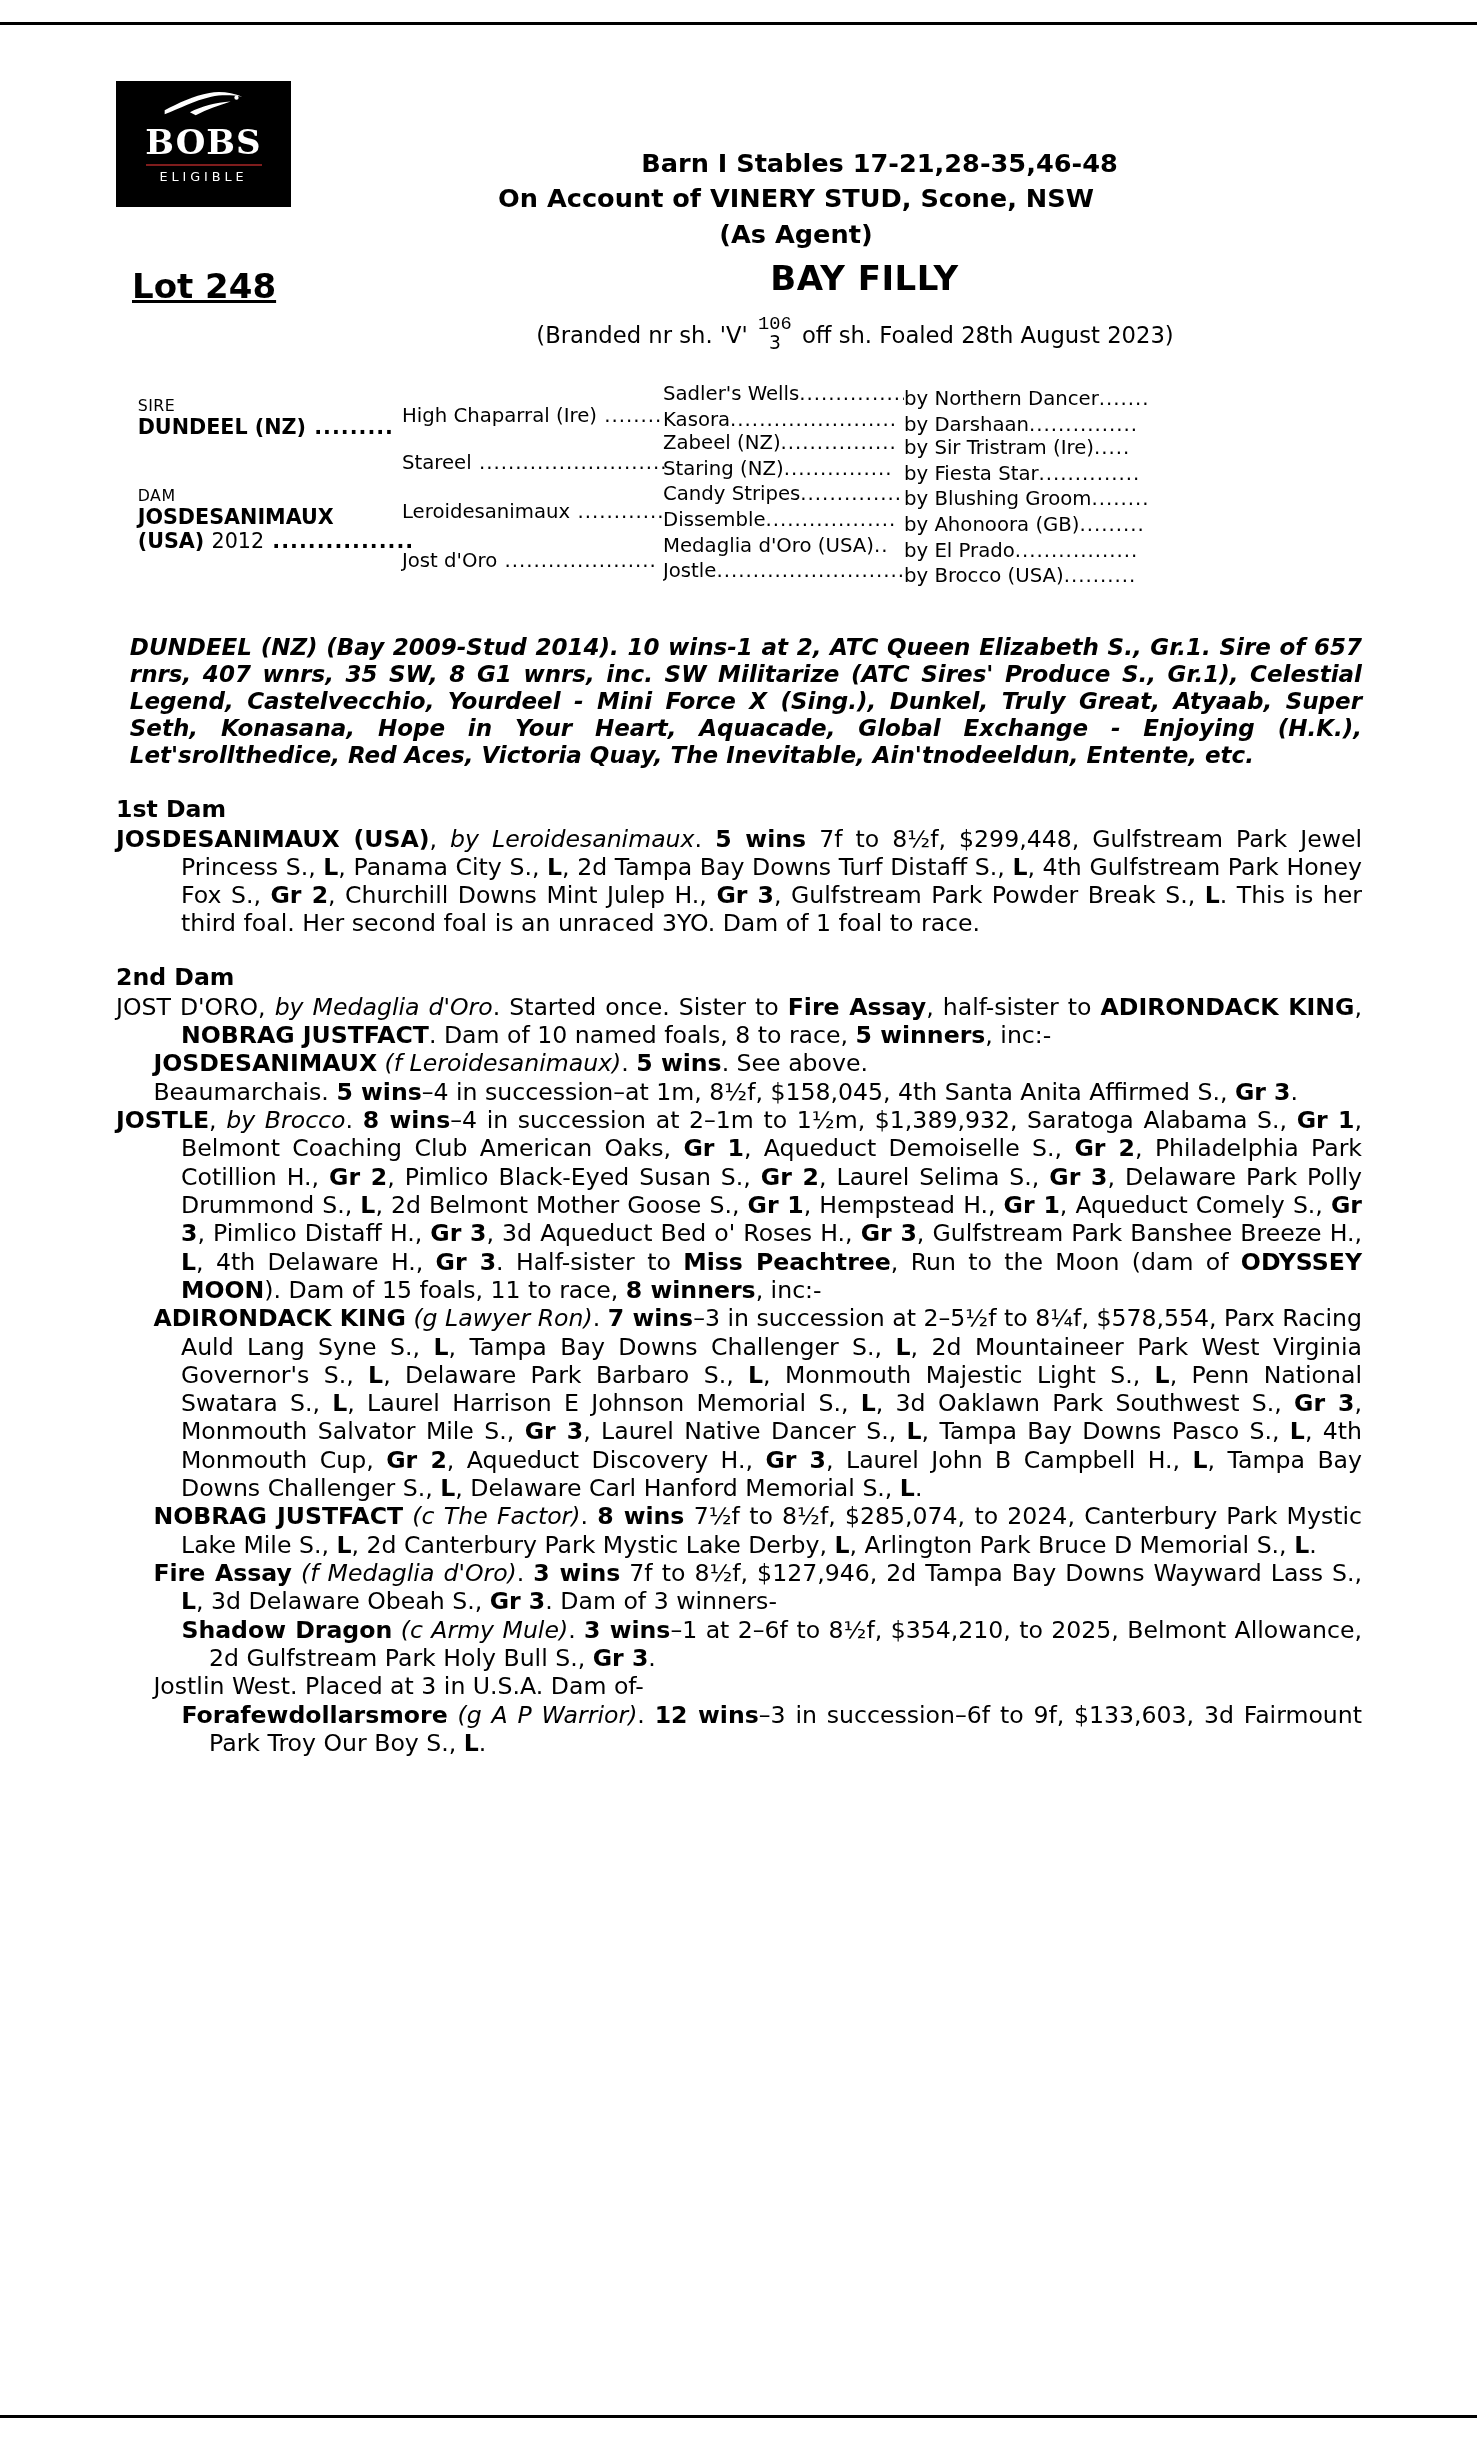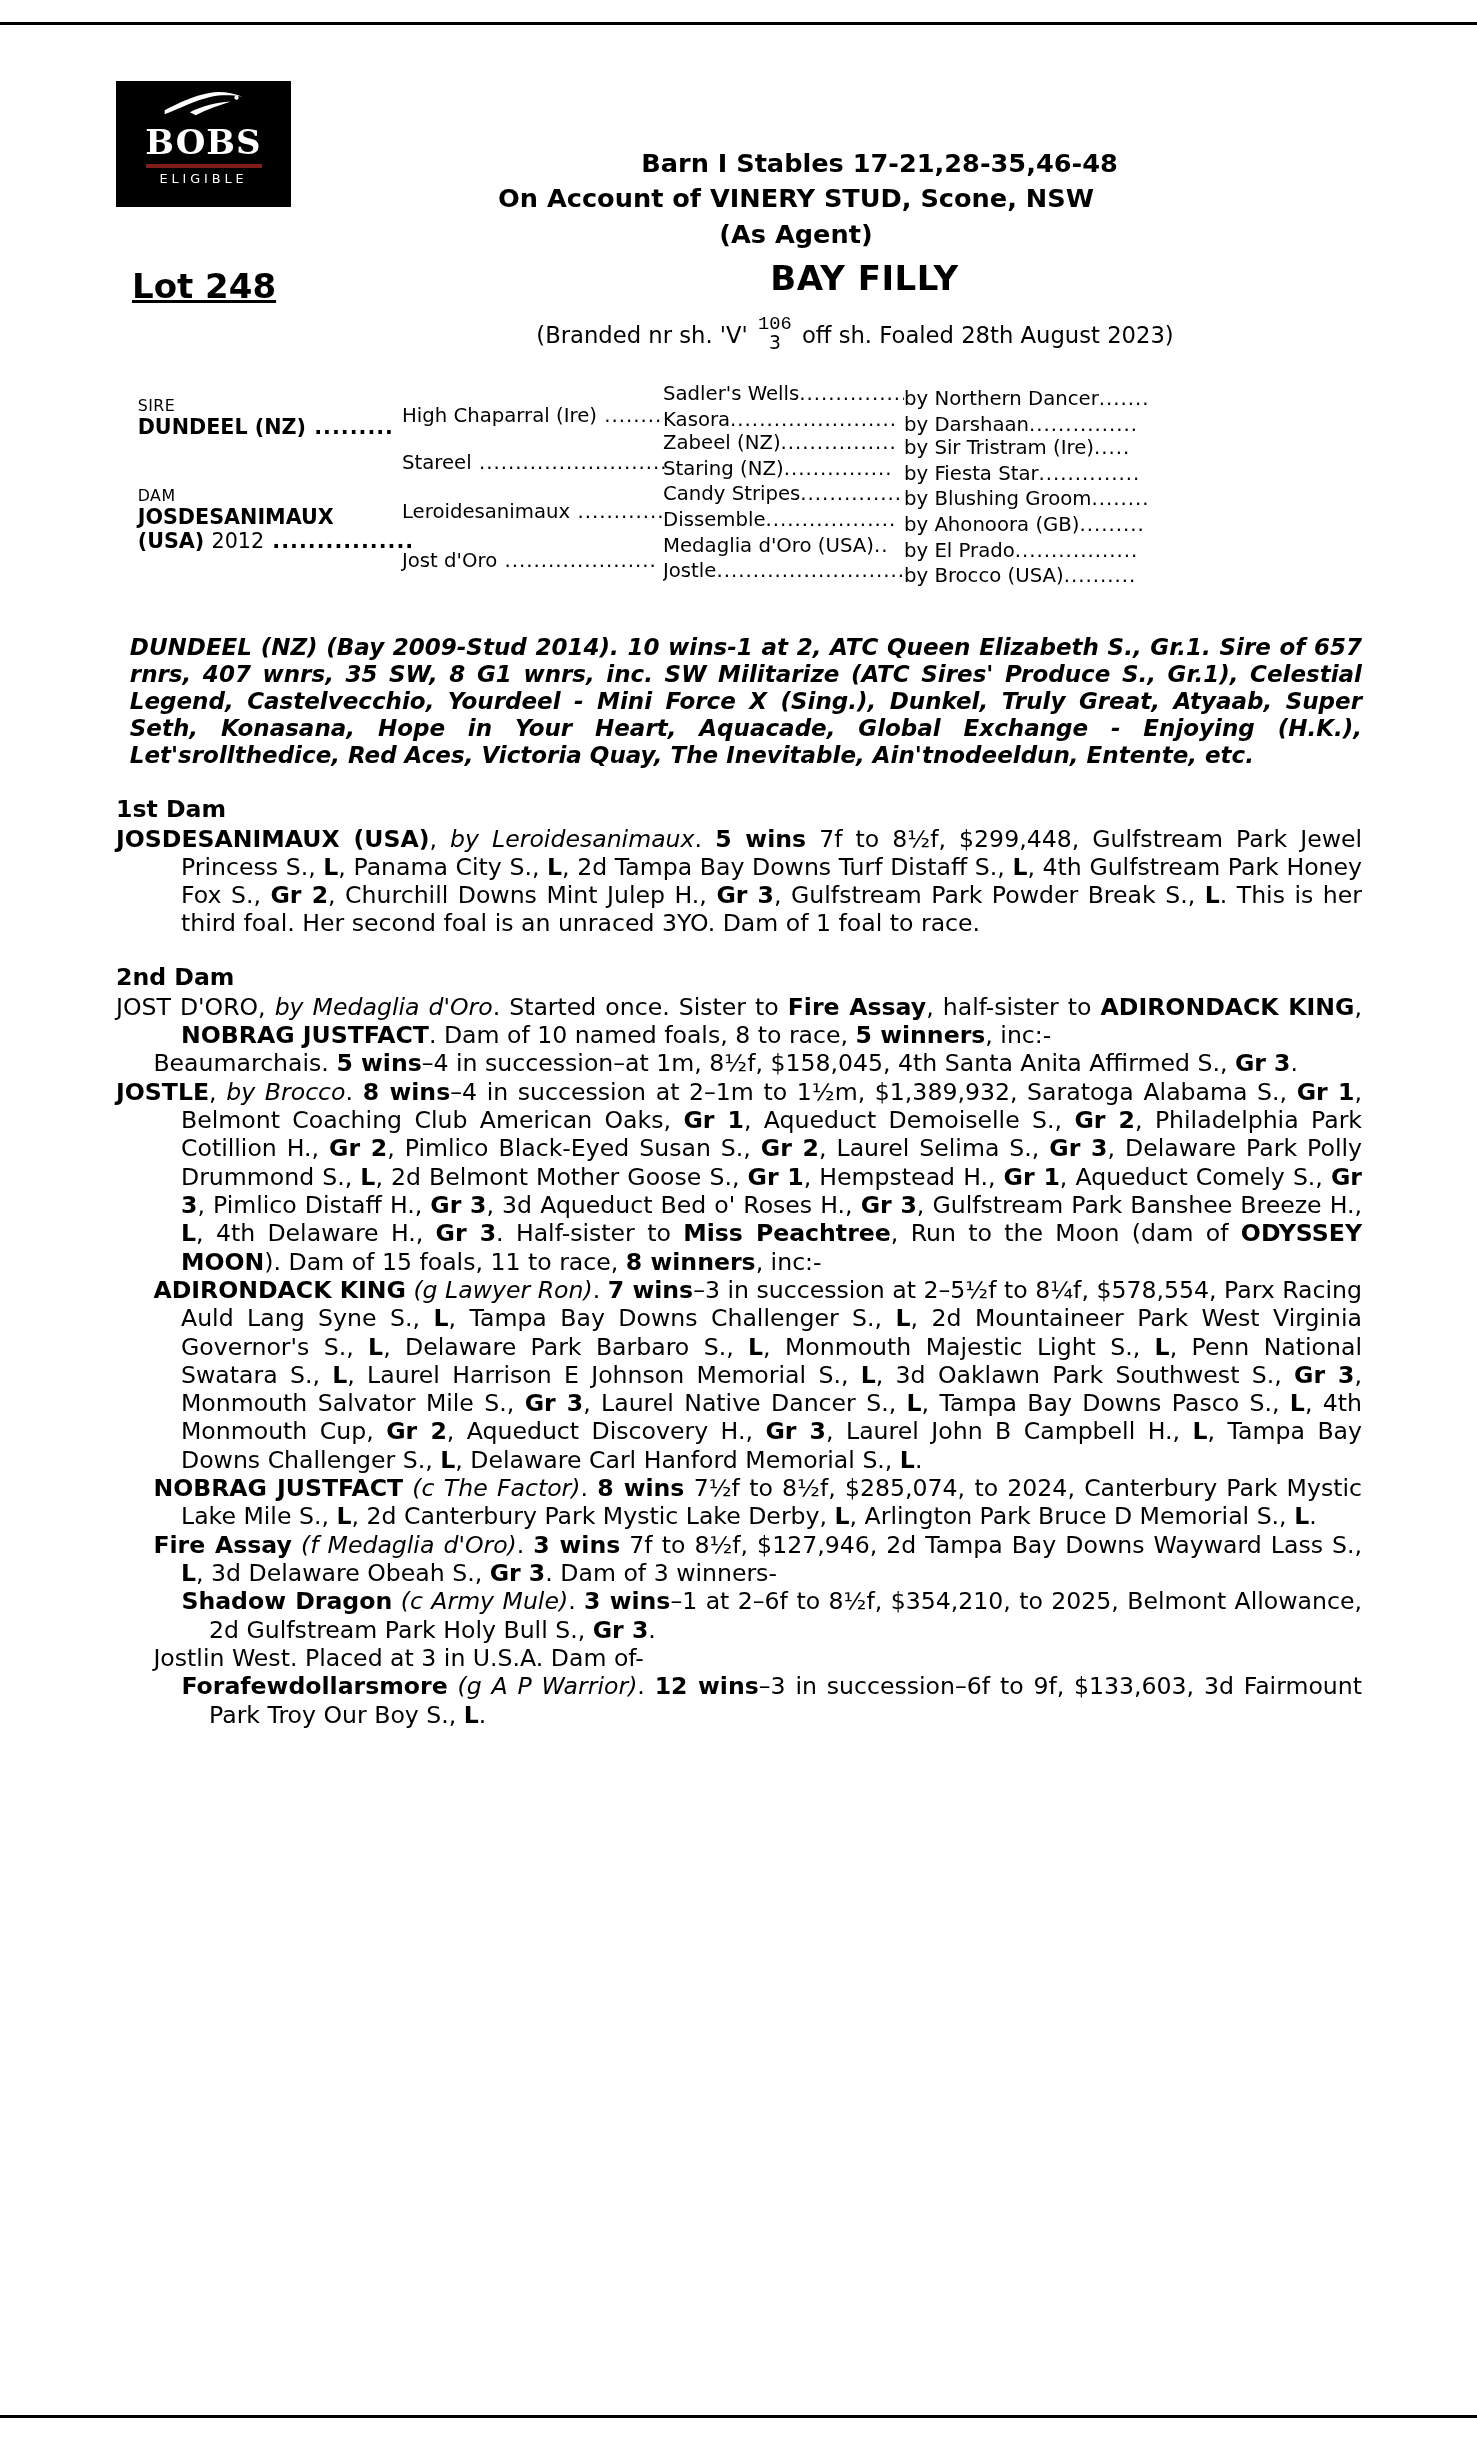"ELIGIBLE" .logo .elig { border-top: 4px solid #7f1d1d -> 2px solid #7f1d1d }
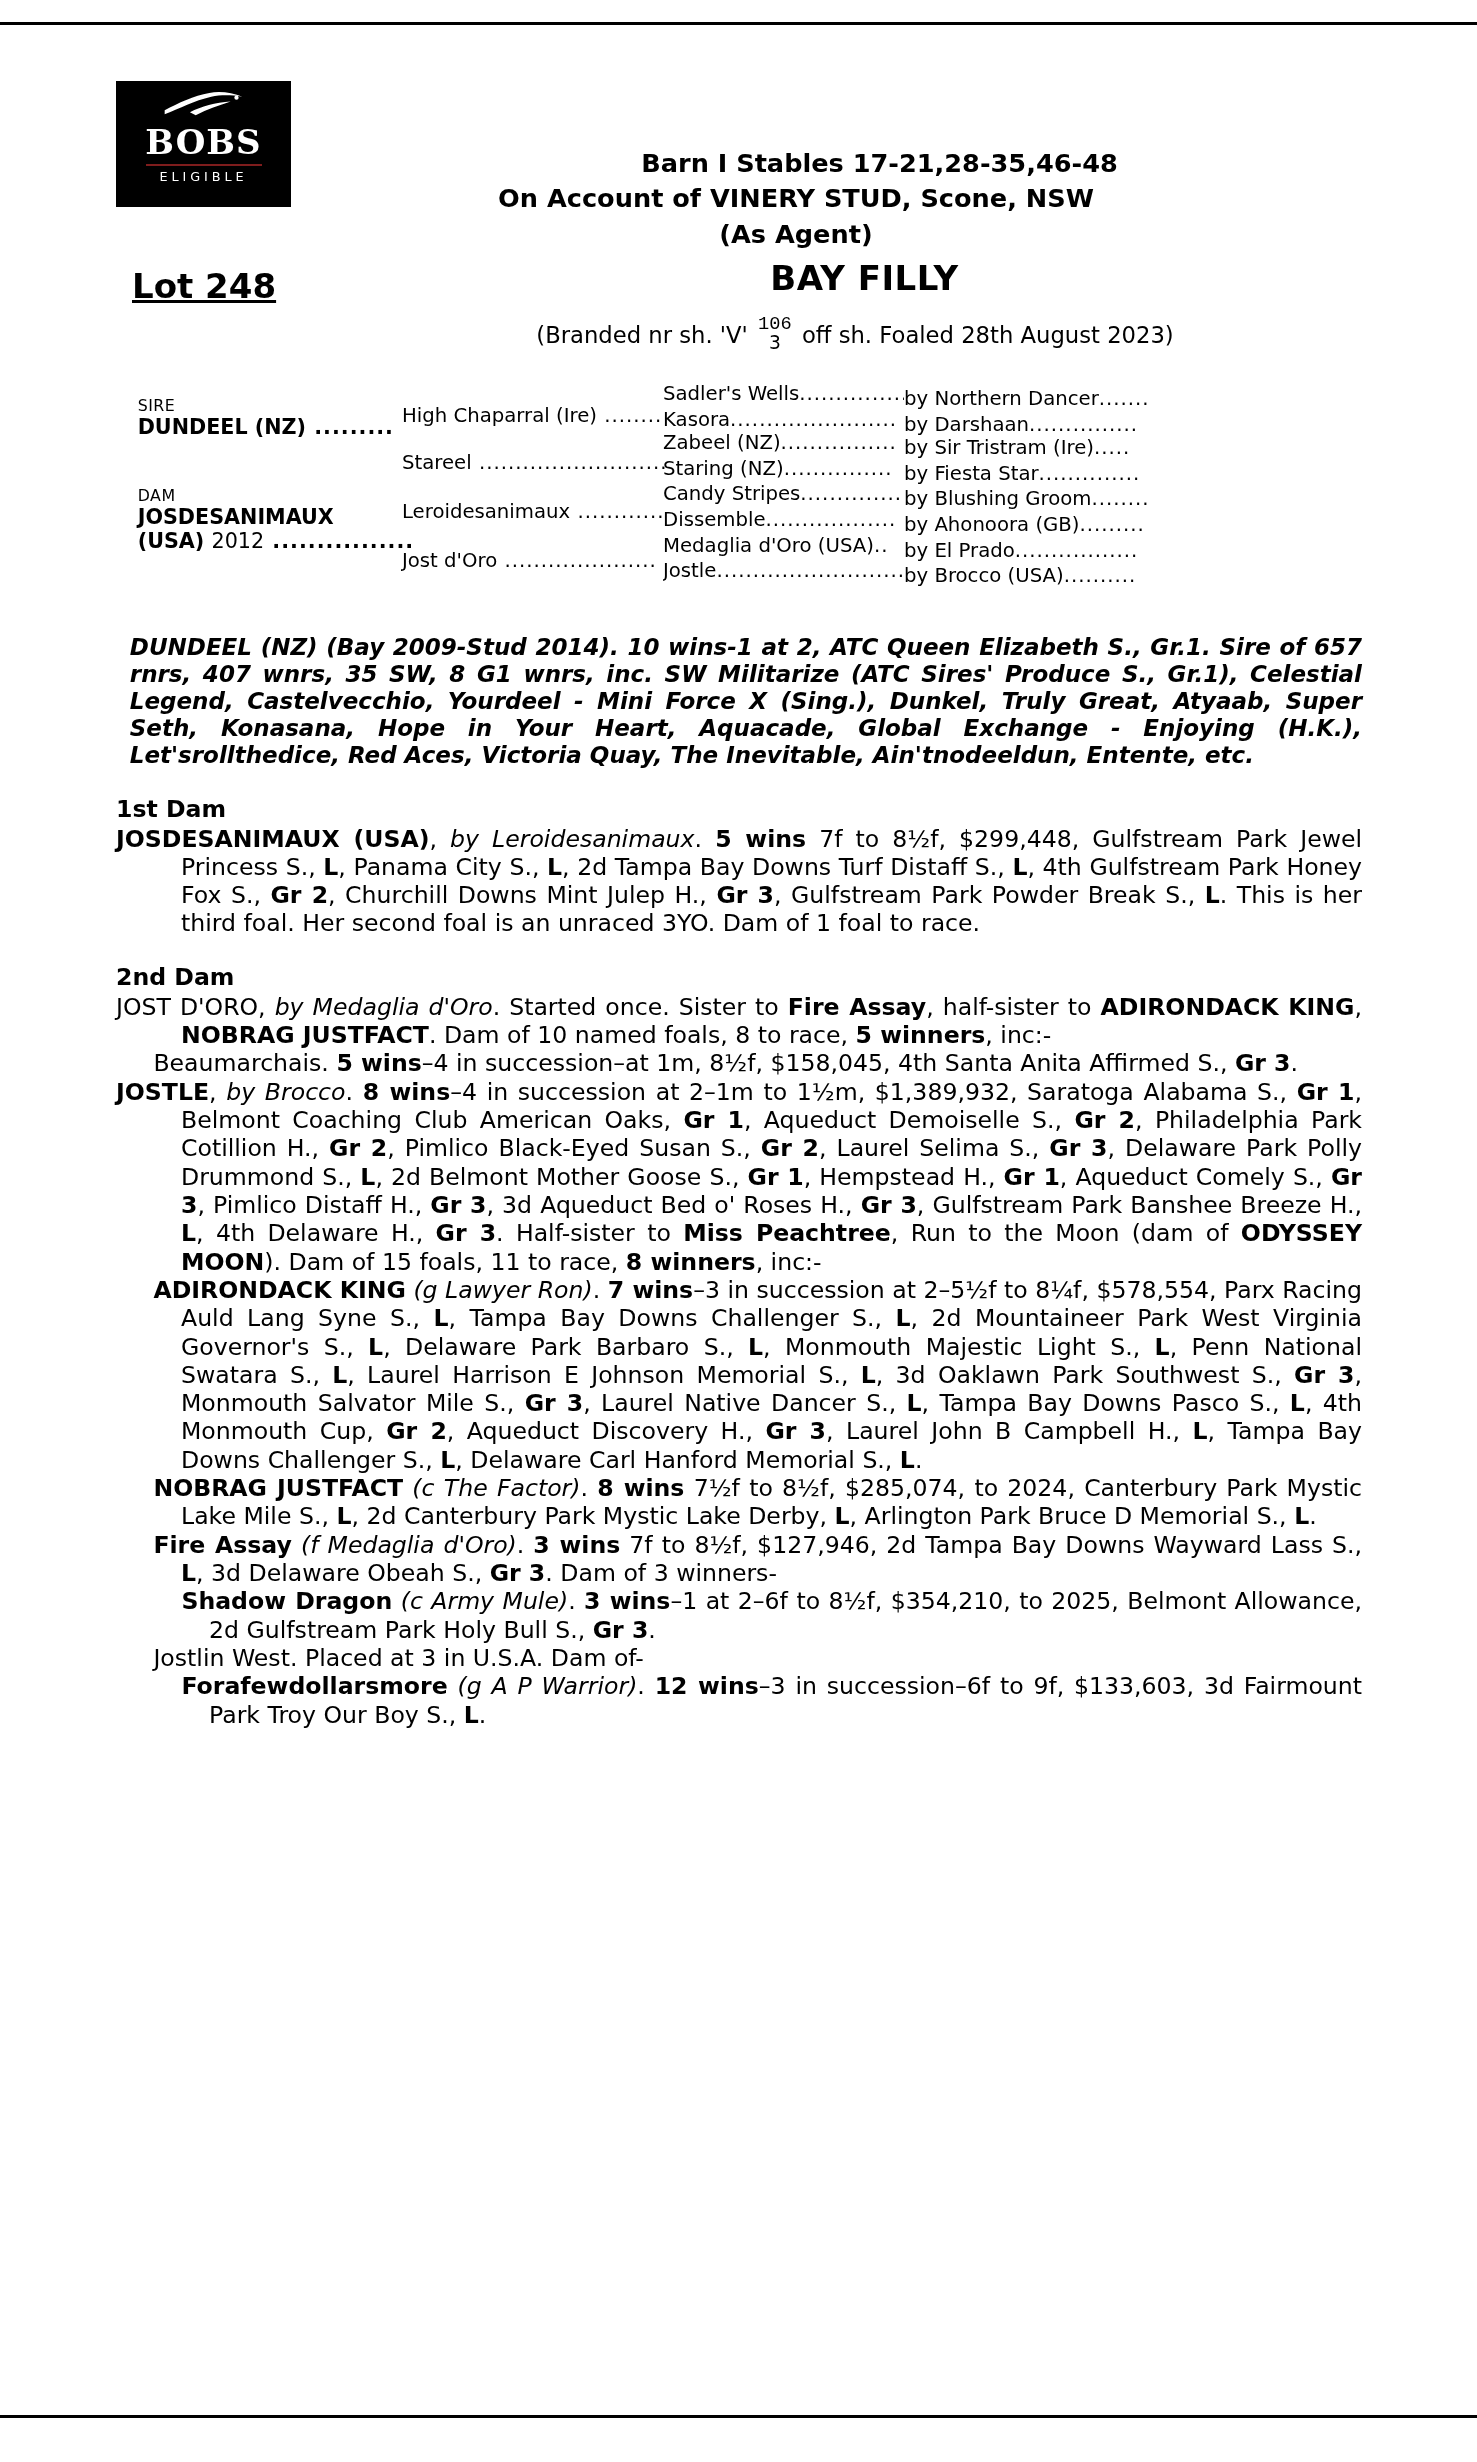"JOSDESANIMAUX (f Leroidesanimaux). 5" div.para { html: none -> <div> <b>JOSDESANIMAUX</b> <i>(f Leroidesanimaux)</i>. <b>5 wins</b>. See above. </div> }
